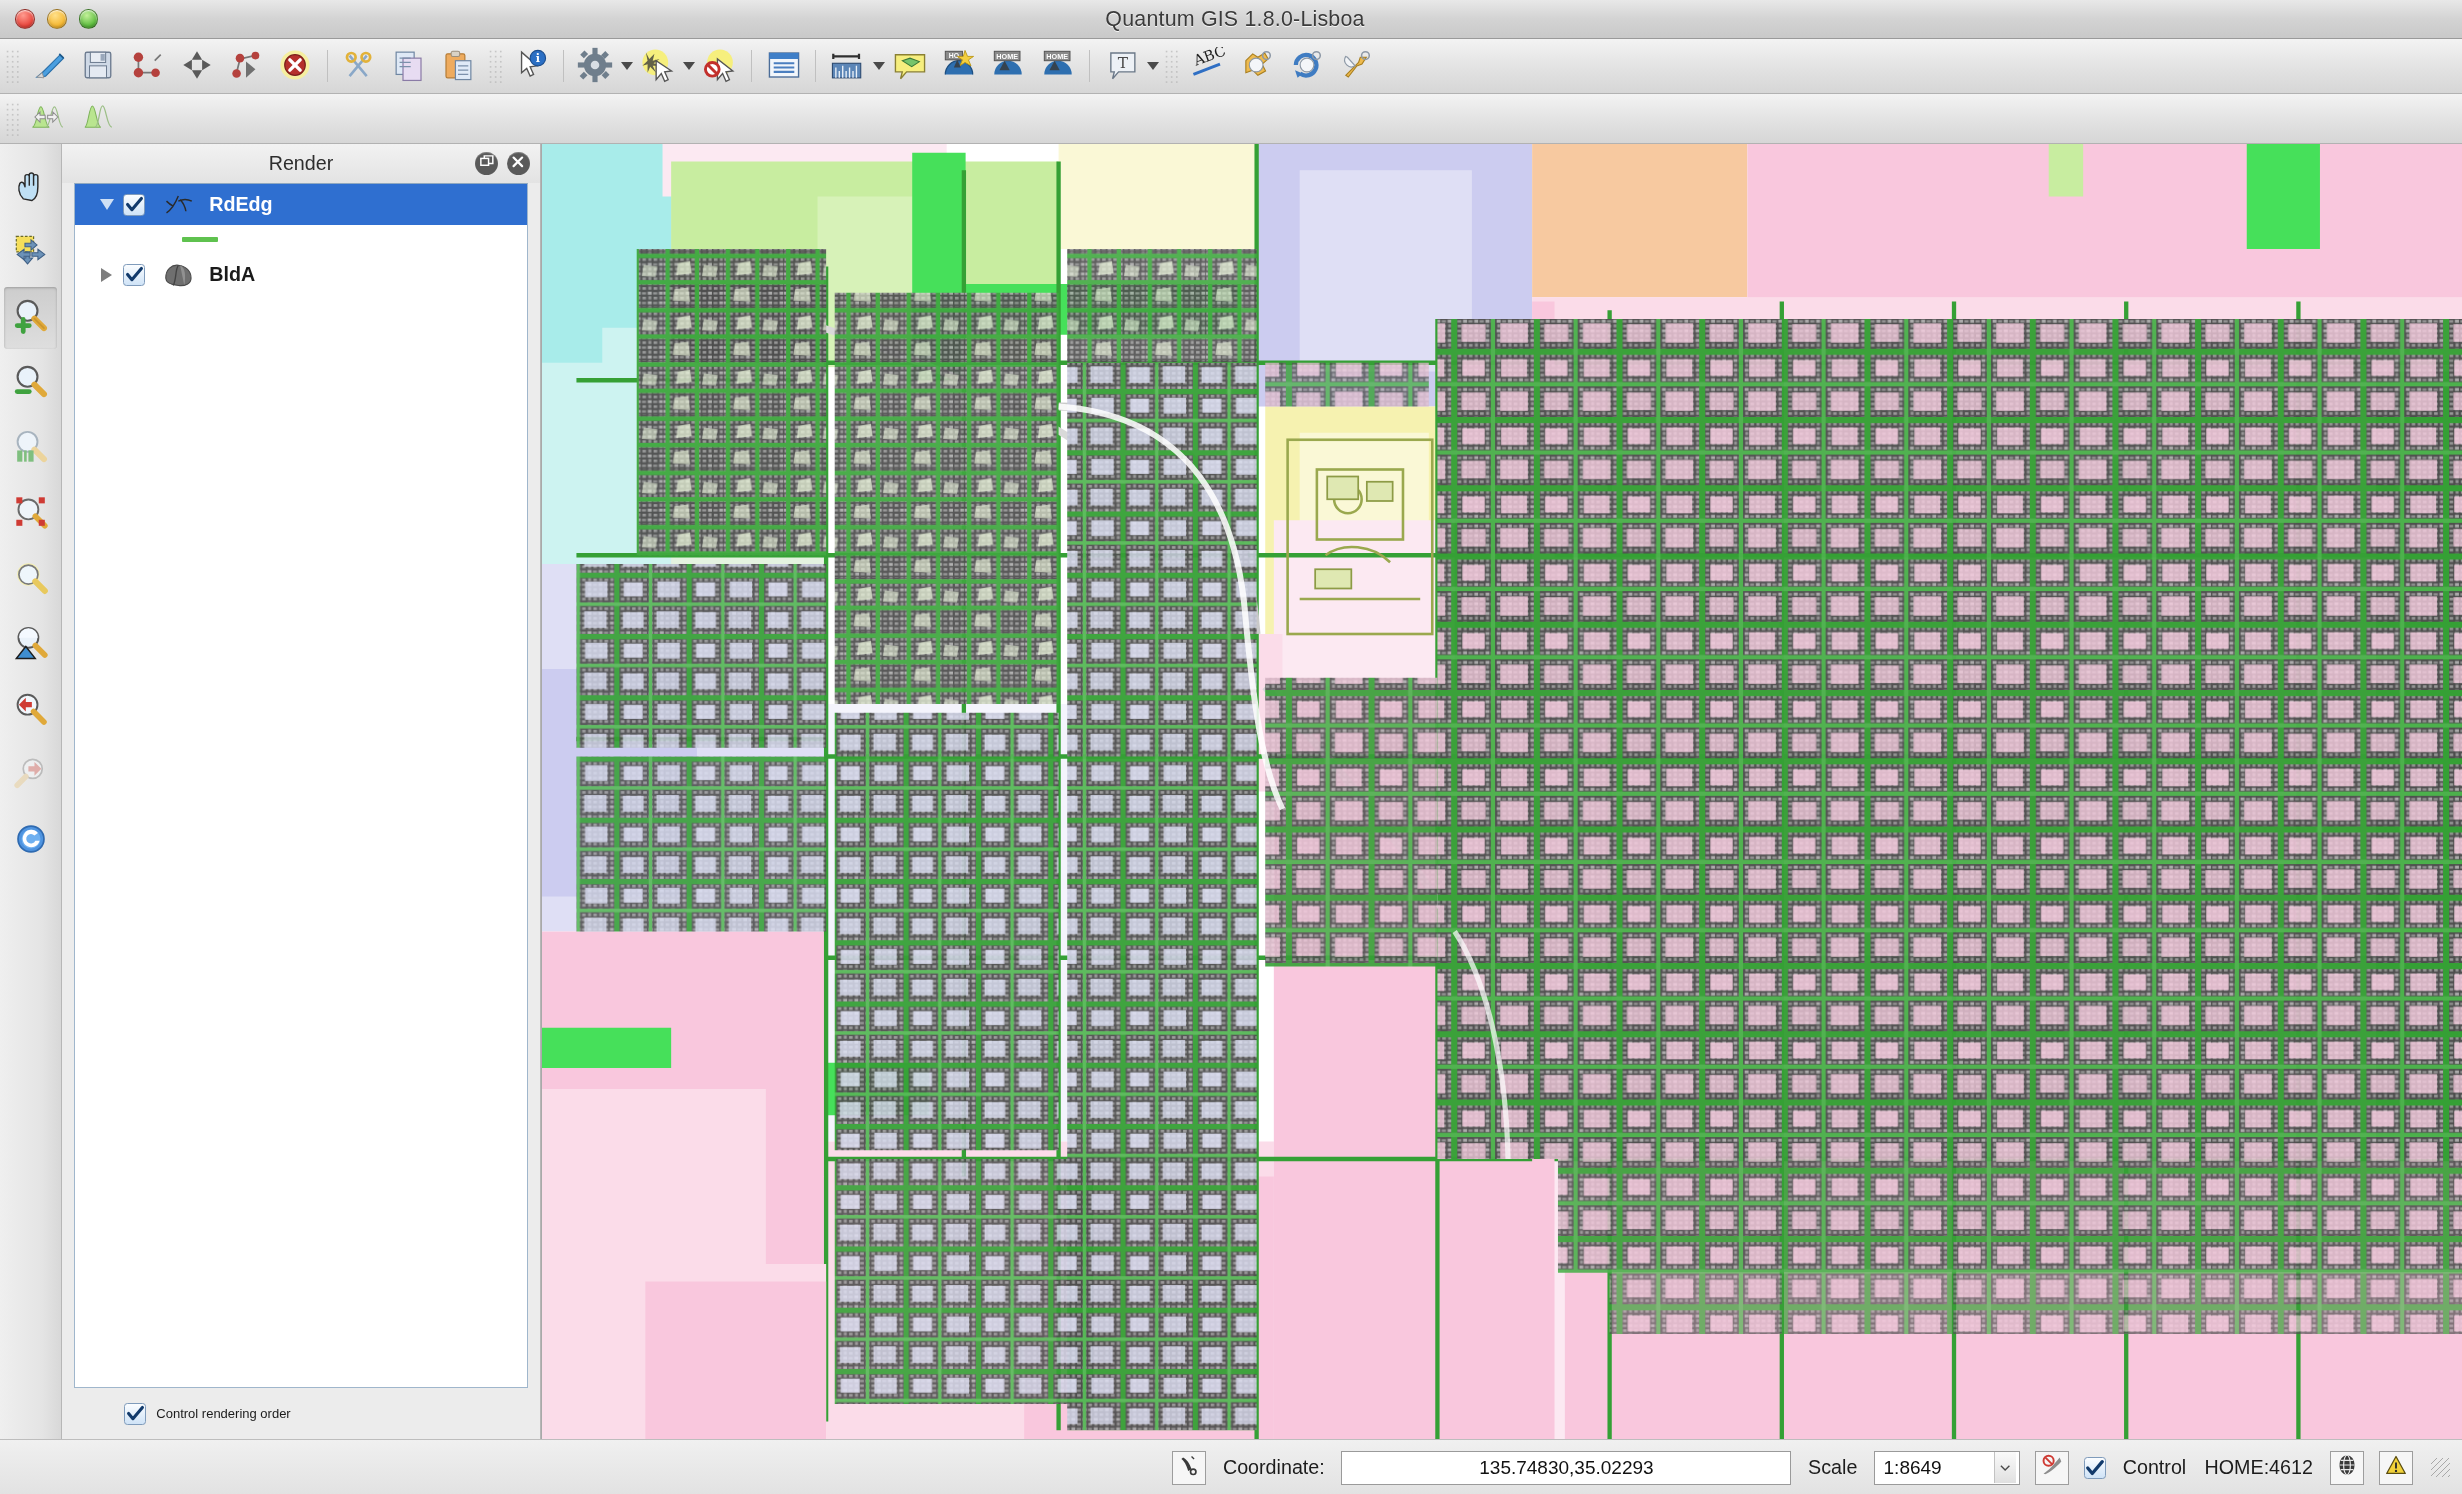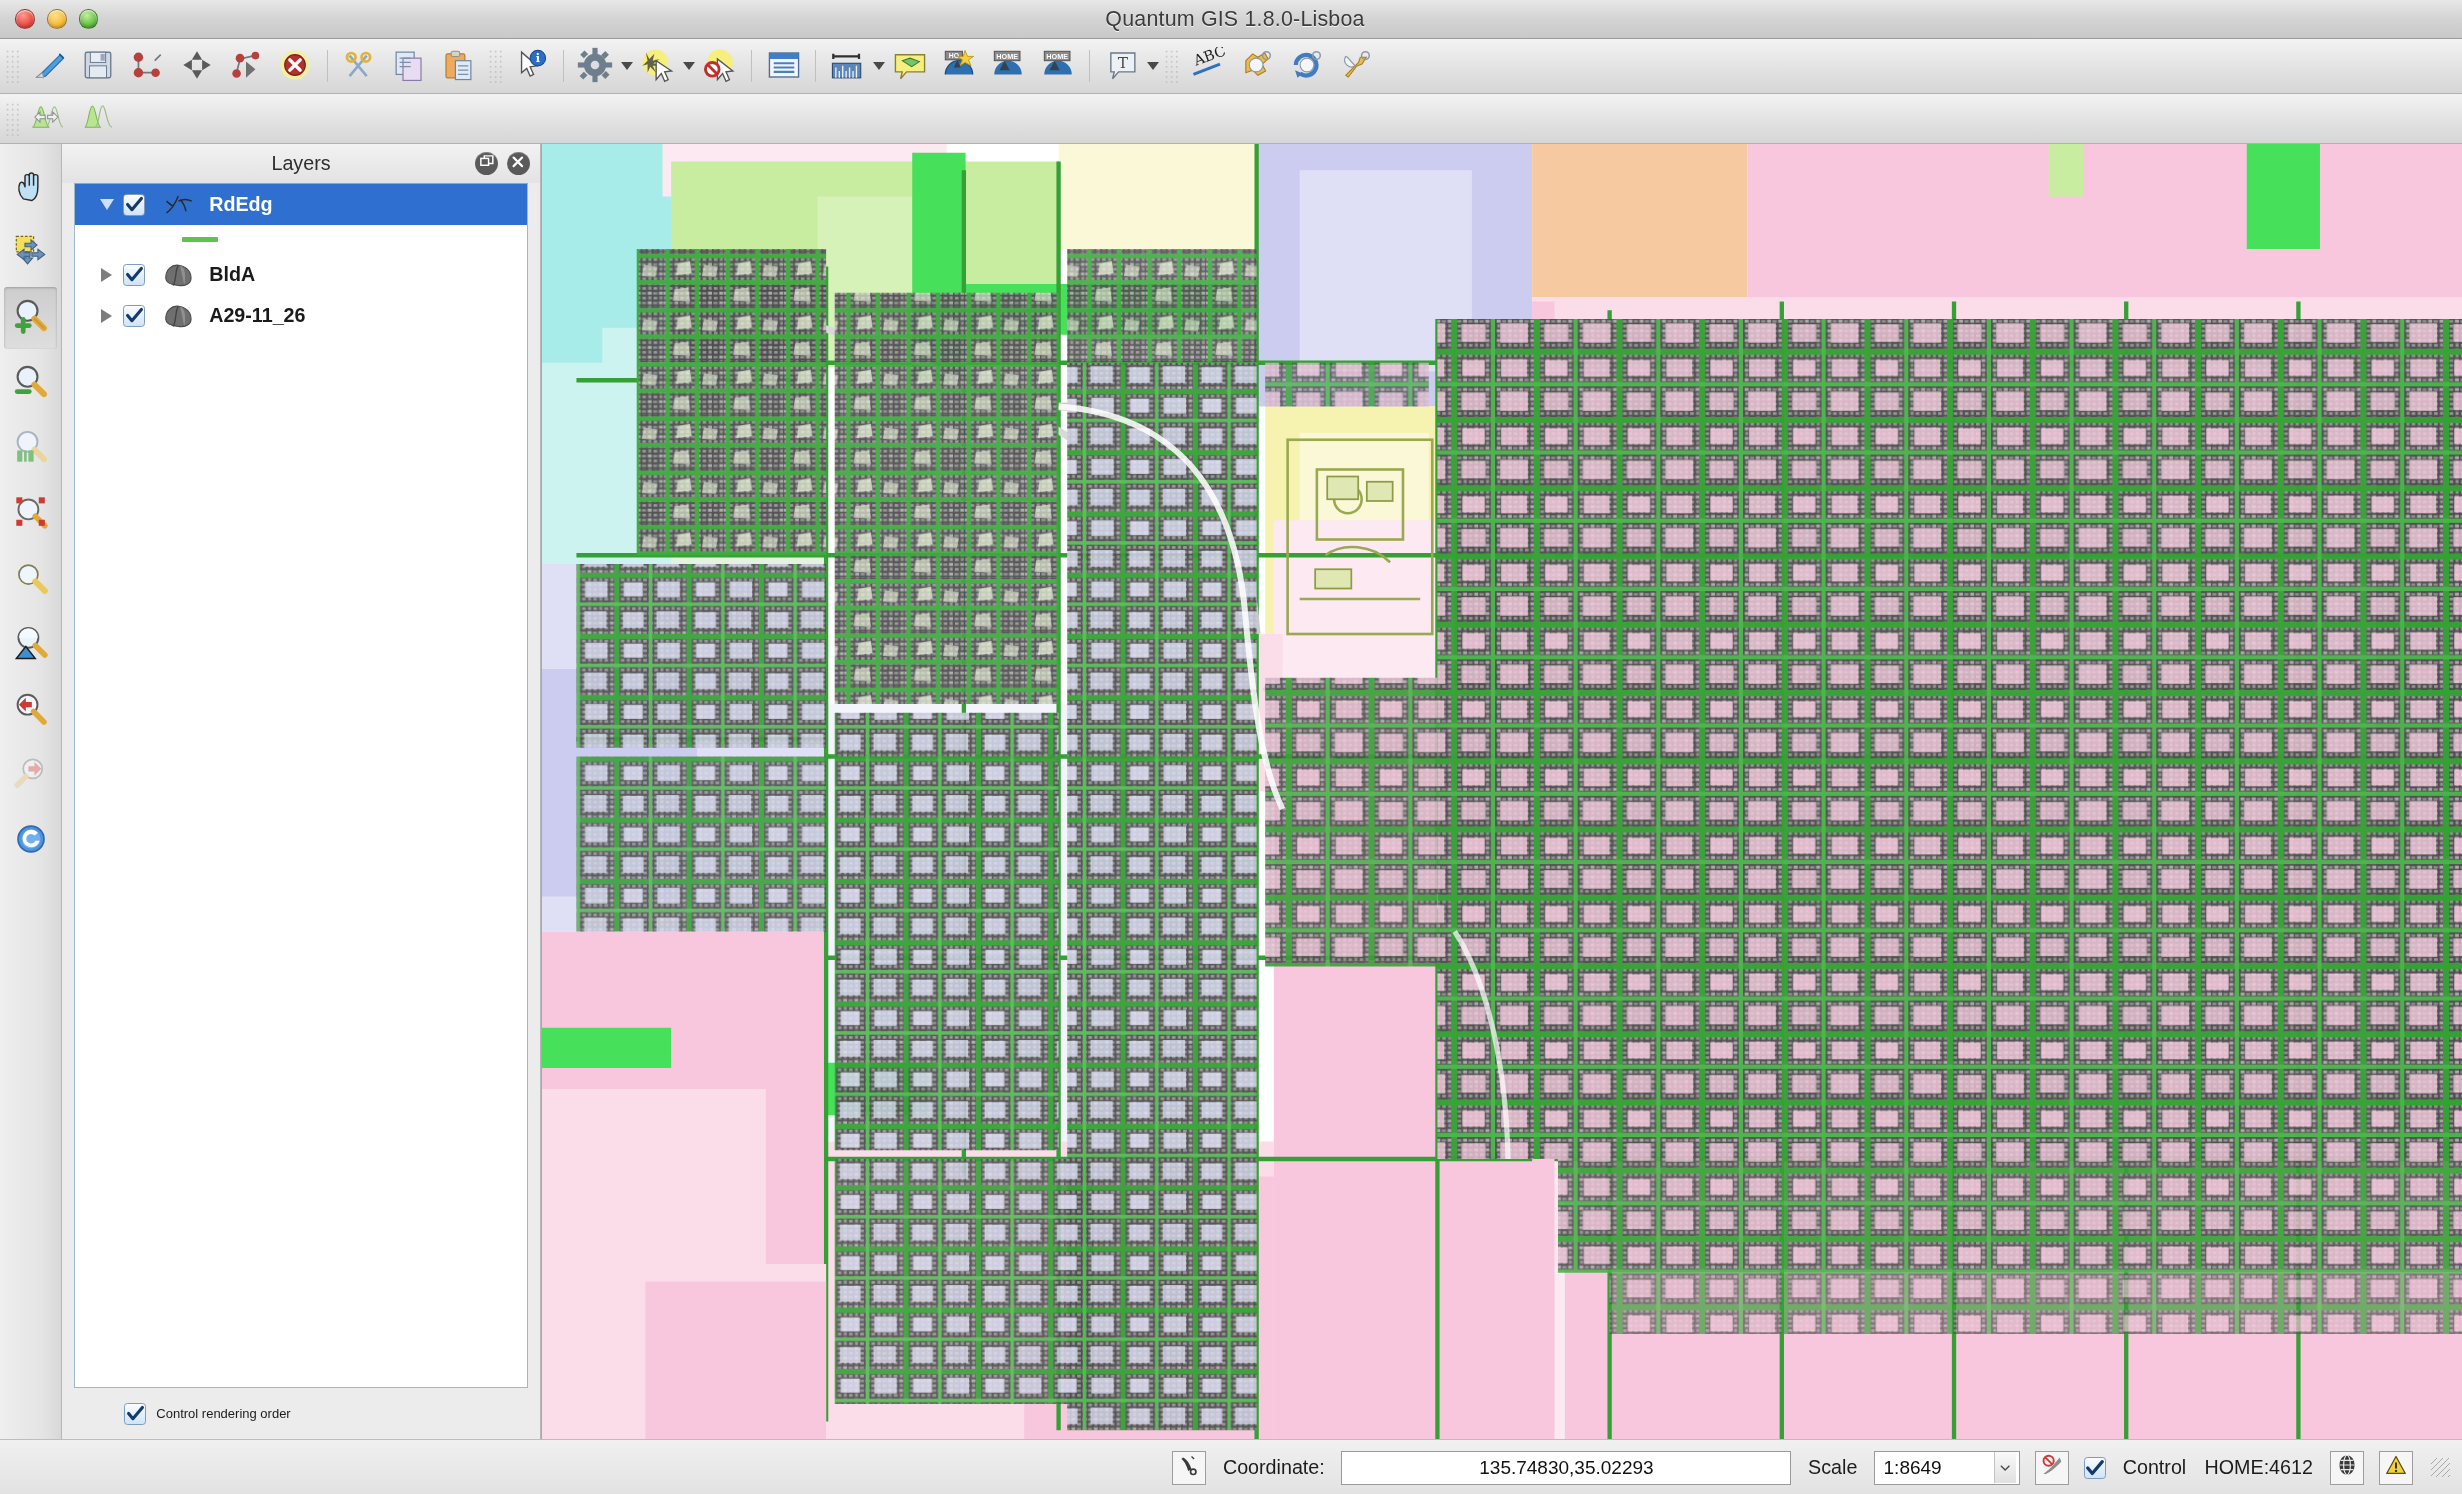"Layers" div.lp-title { text: Layers -> Render }
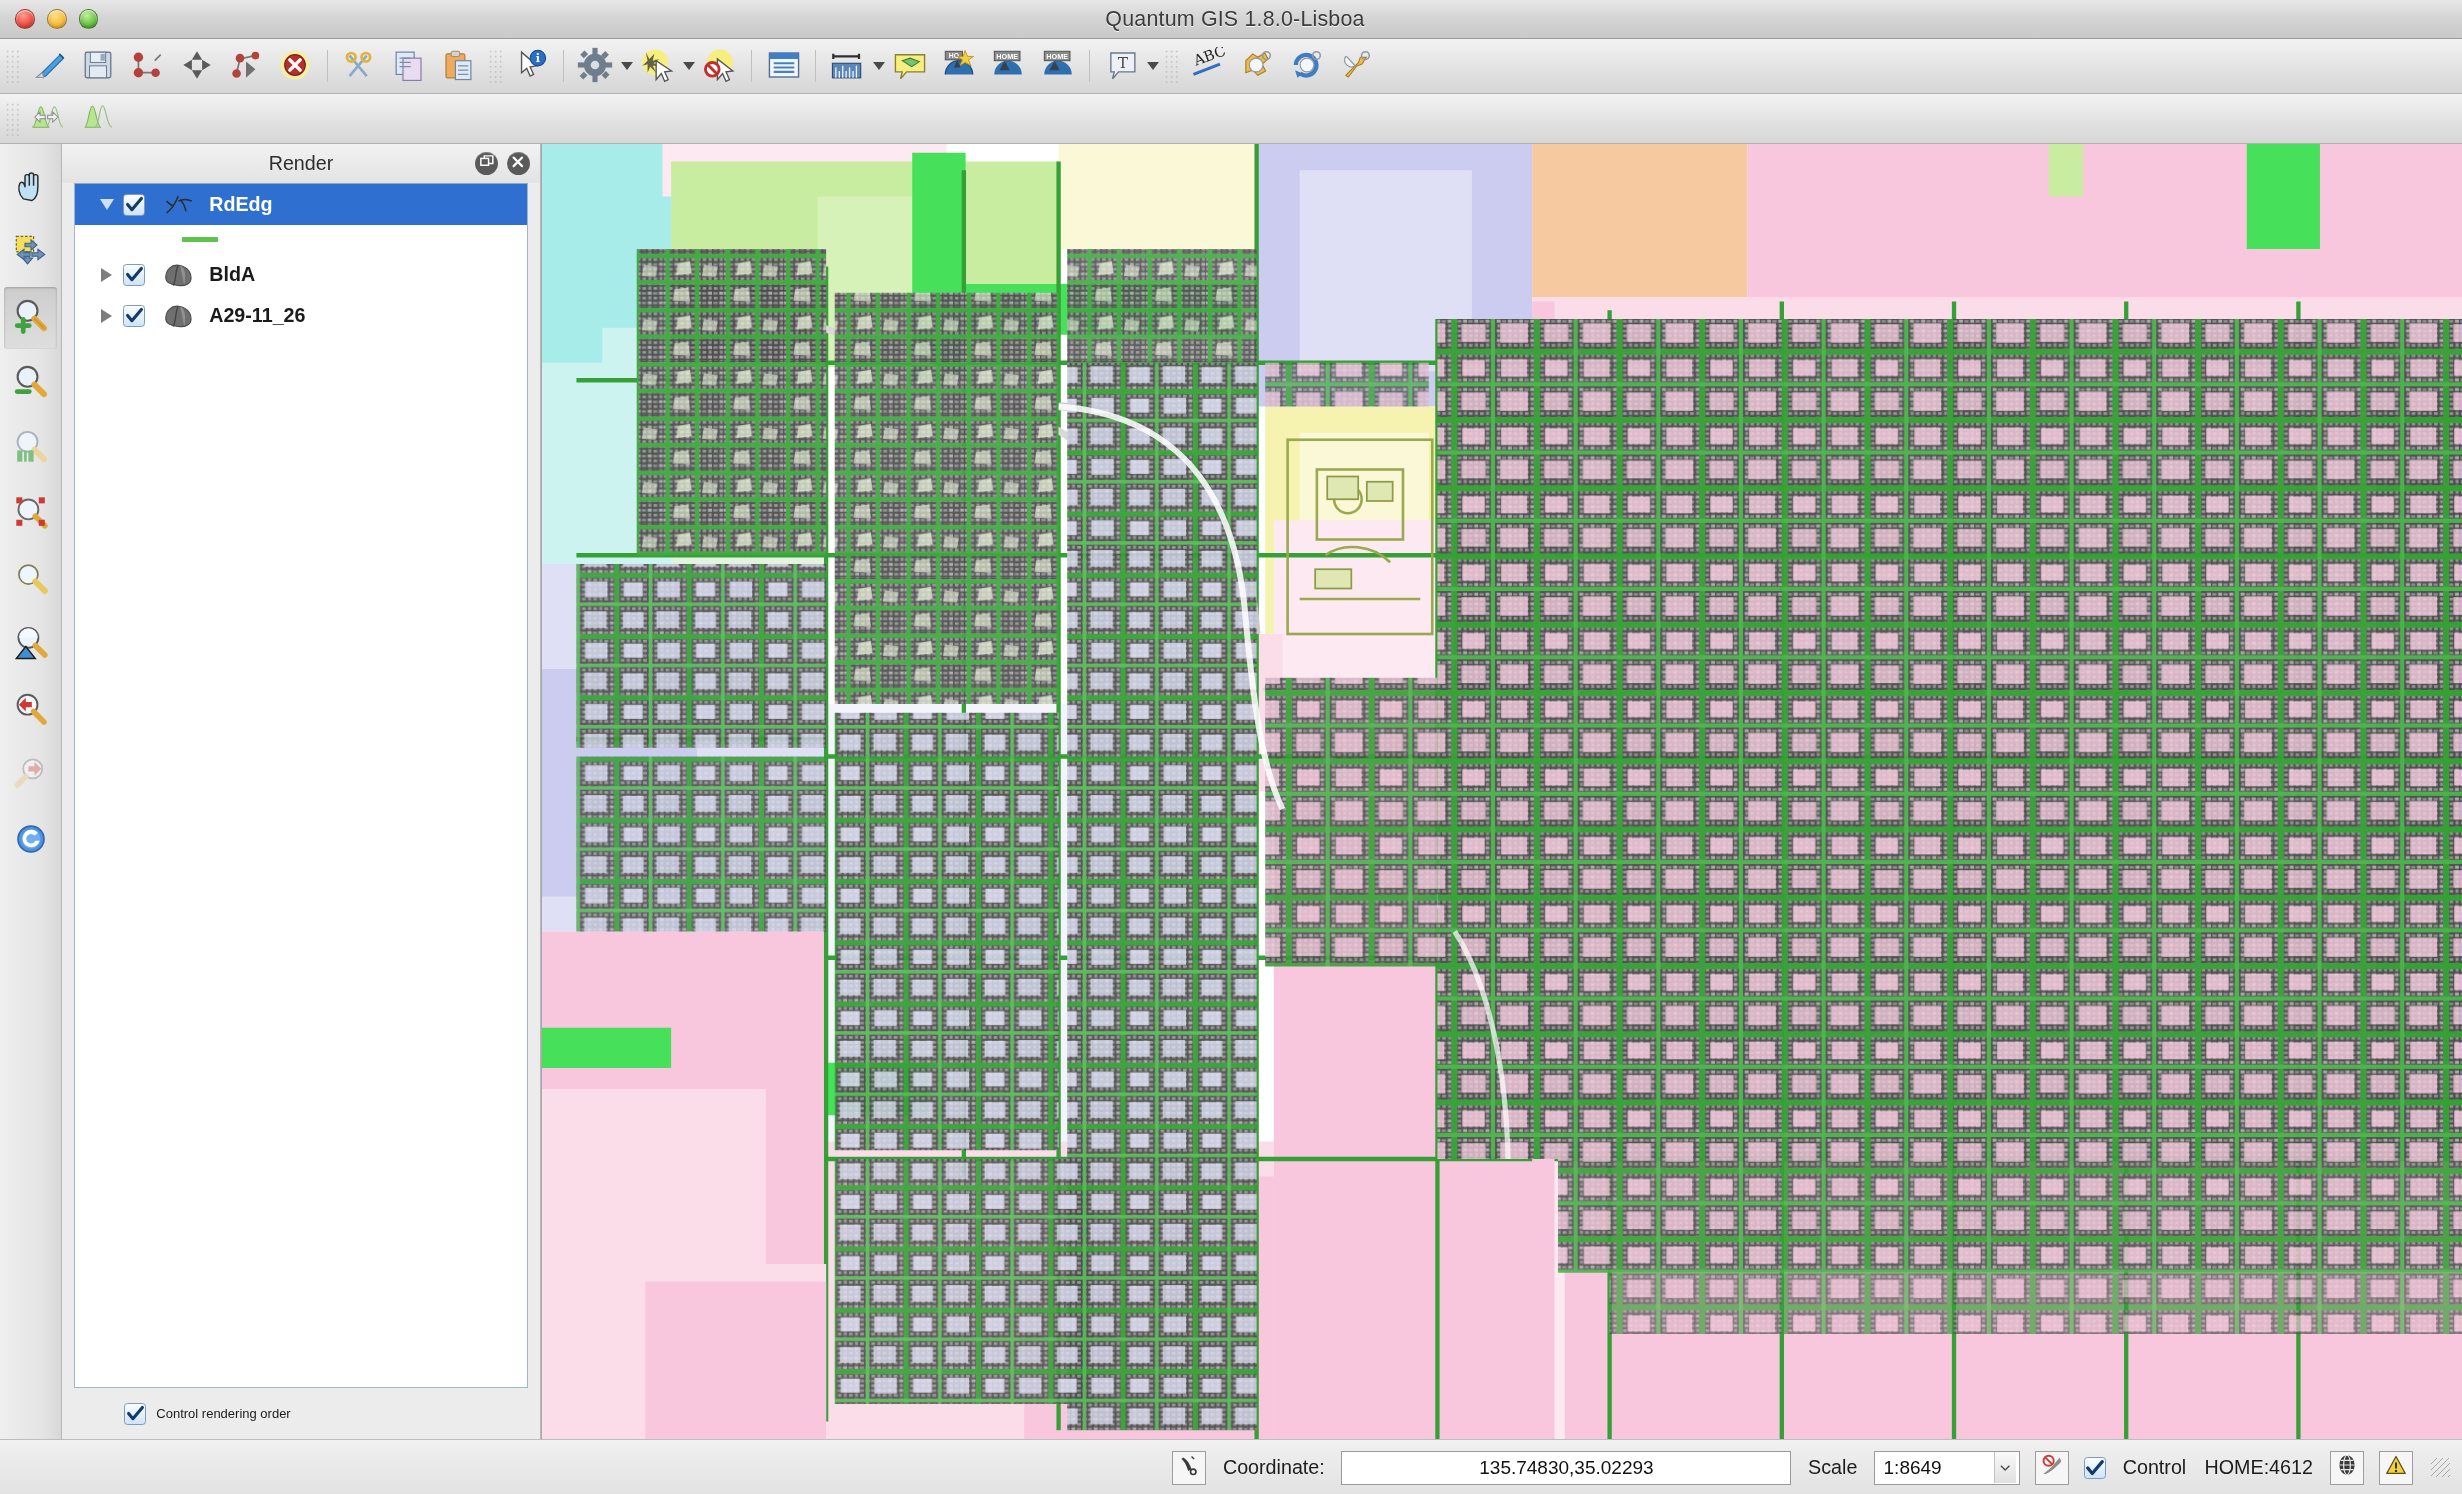"A29-11_26" div.layer-row { html: <div> <div> <div></div> </div> <div> <svg> <path></path> </svg> </div> <div> <svg> <path></path> <path></path> <path></path> </svg> </div> <span>A29-11_26</span> </div> -> none }
